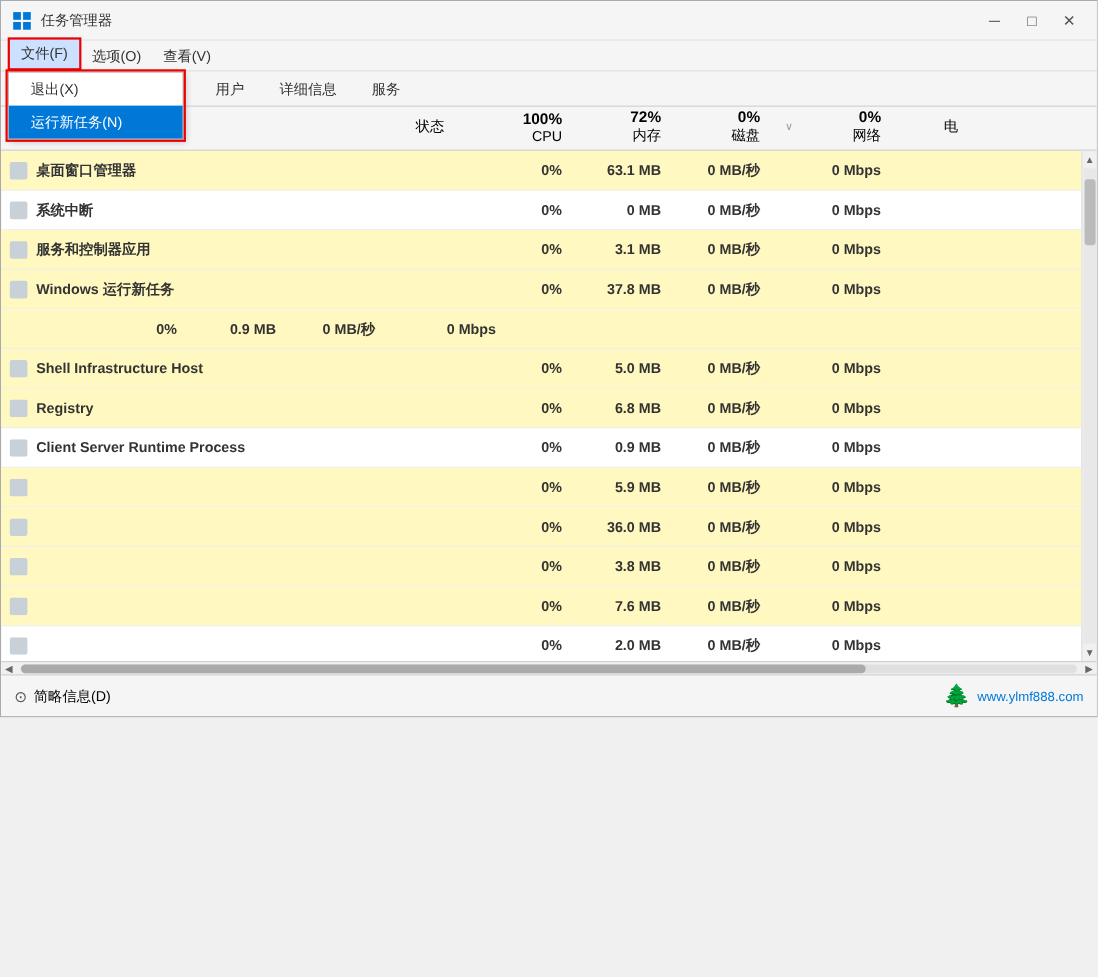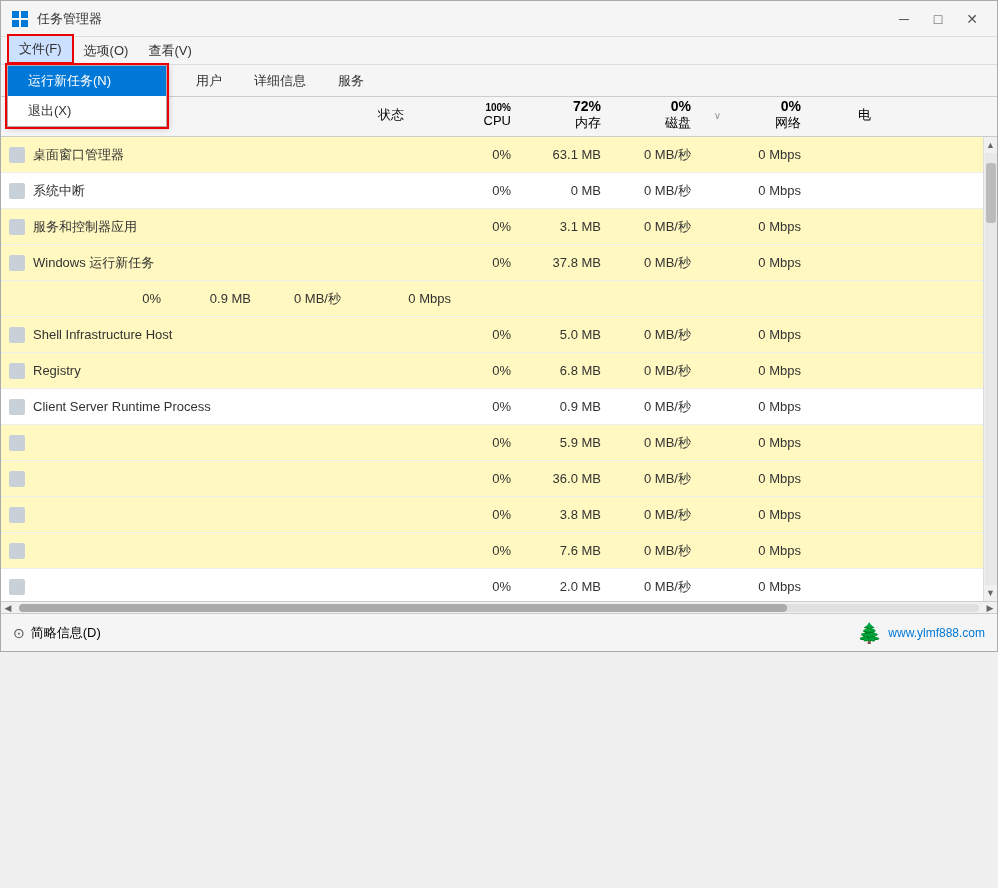"运行新任务(N)" div.dropdown-item { order: before "退出(X)" -> after "退出(X)" }
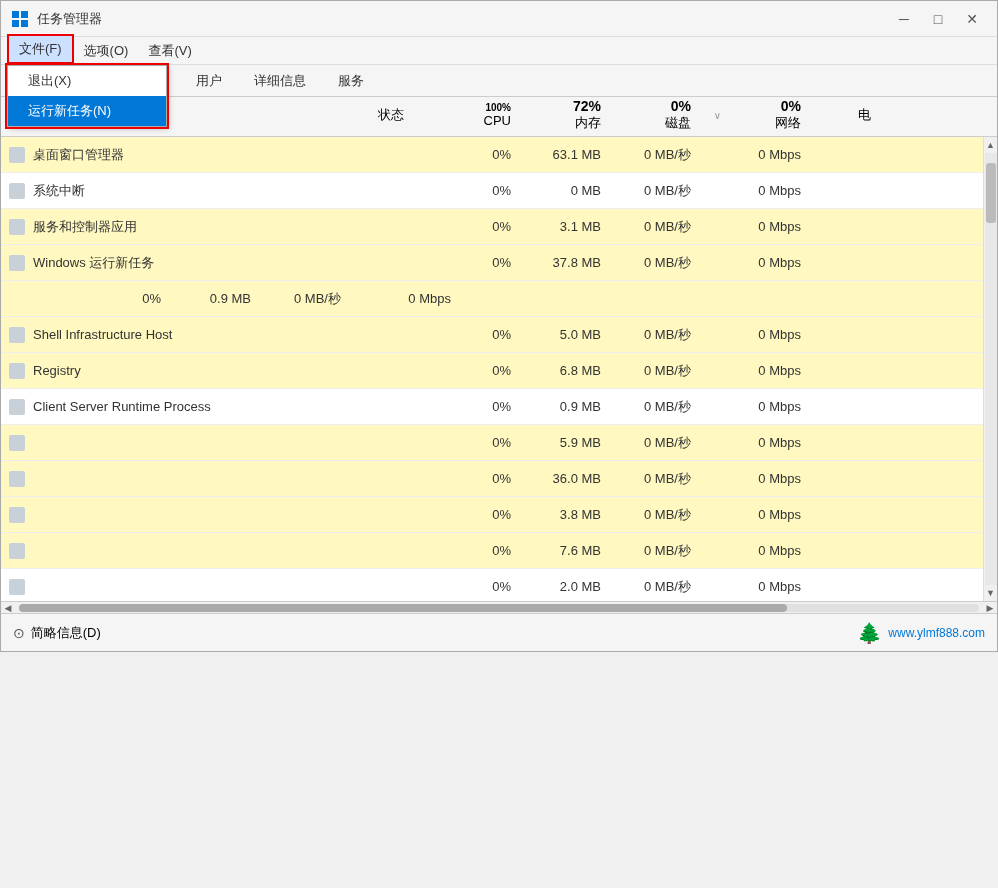"100%" span { font-size: 10px -> 14px }
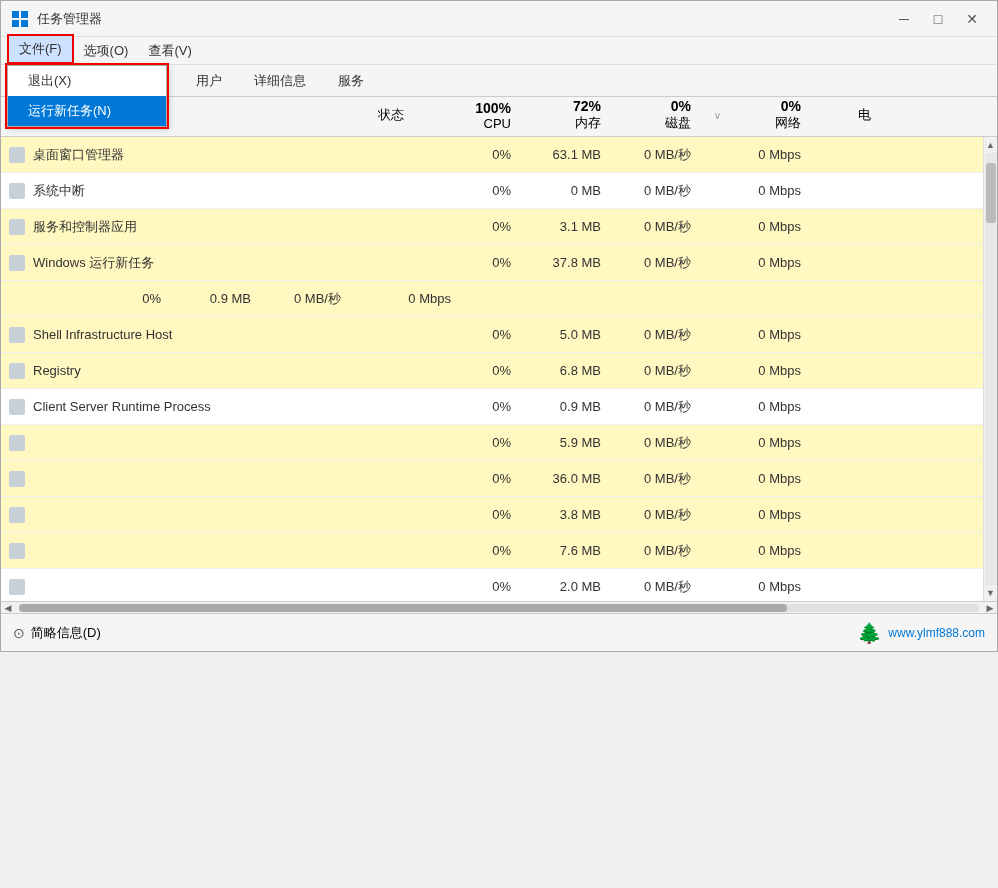"桌面窗口管理器" .table-with-scrollbar { font-weight: none -> bold }
